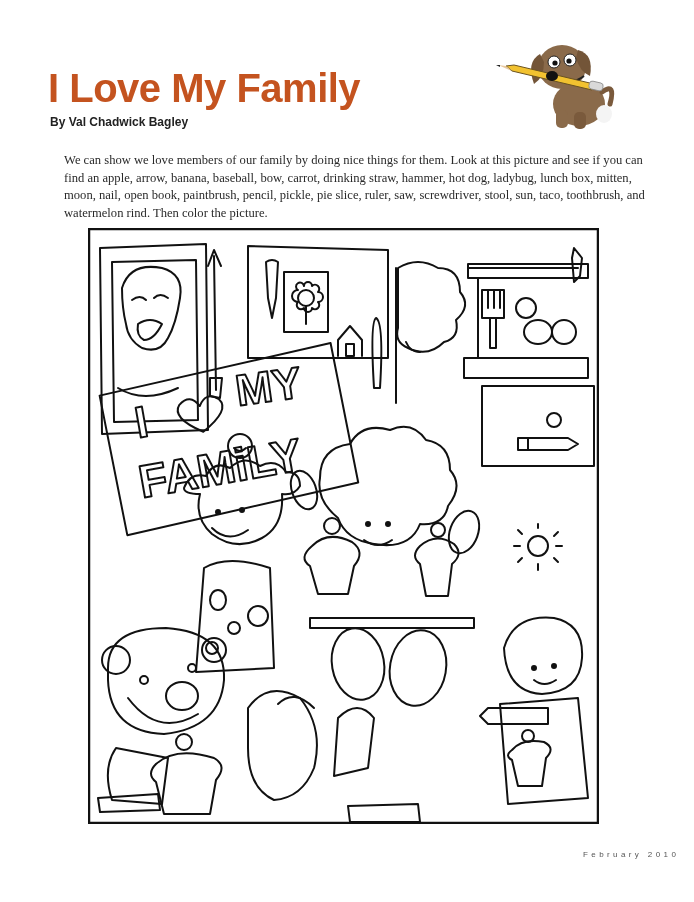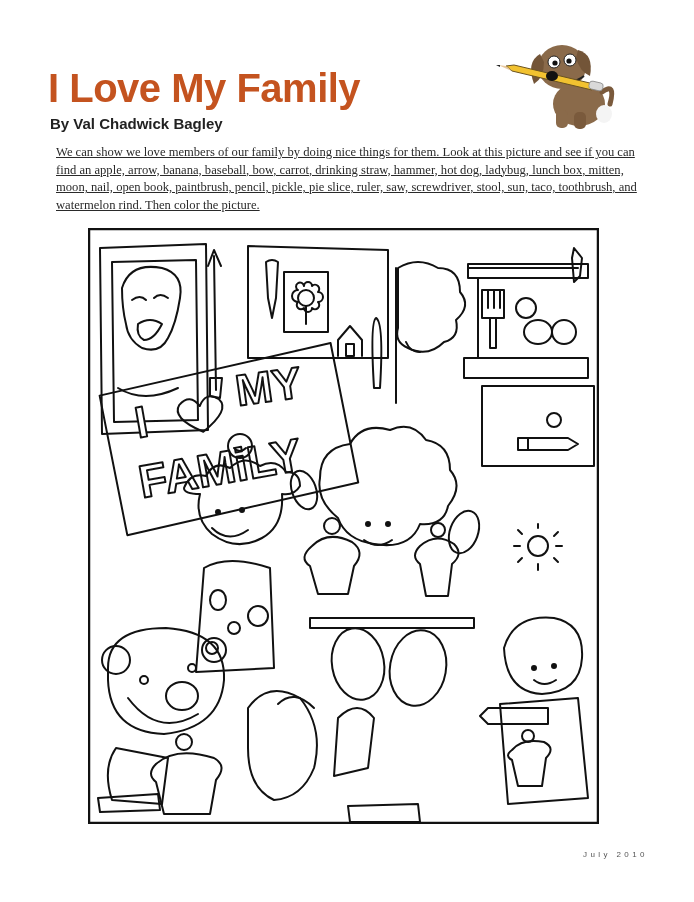"By Val Chadwick Bagley" .byline { font-size: 15px -> 12px }
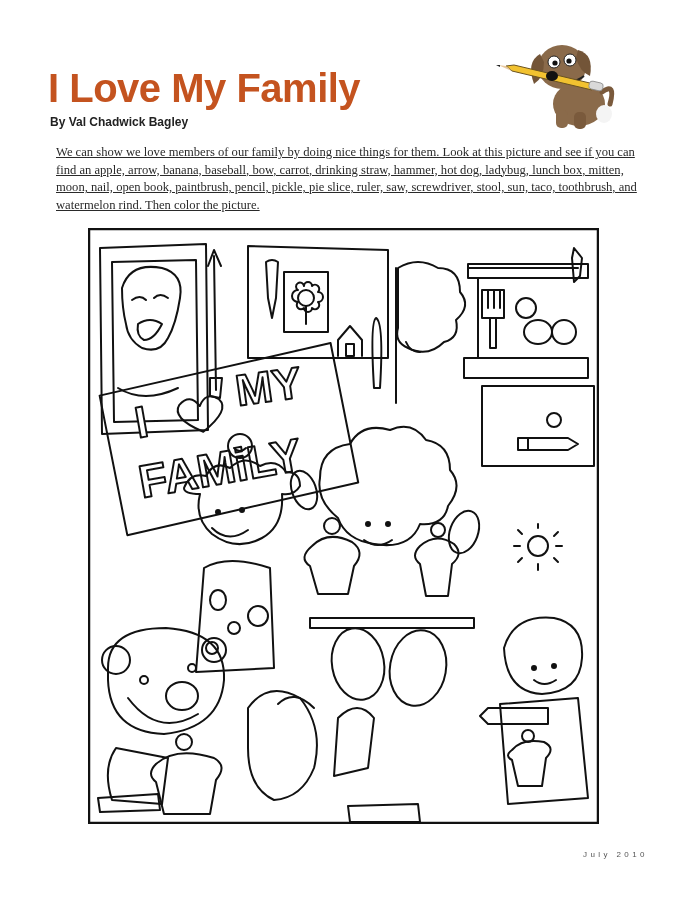"We can show we love" .intro { margin: 8px -> 16px; text-decoration: underline -> none }
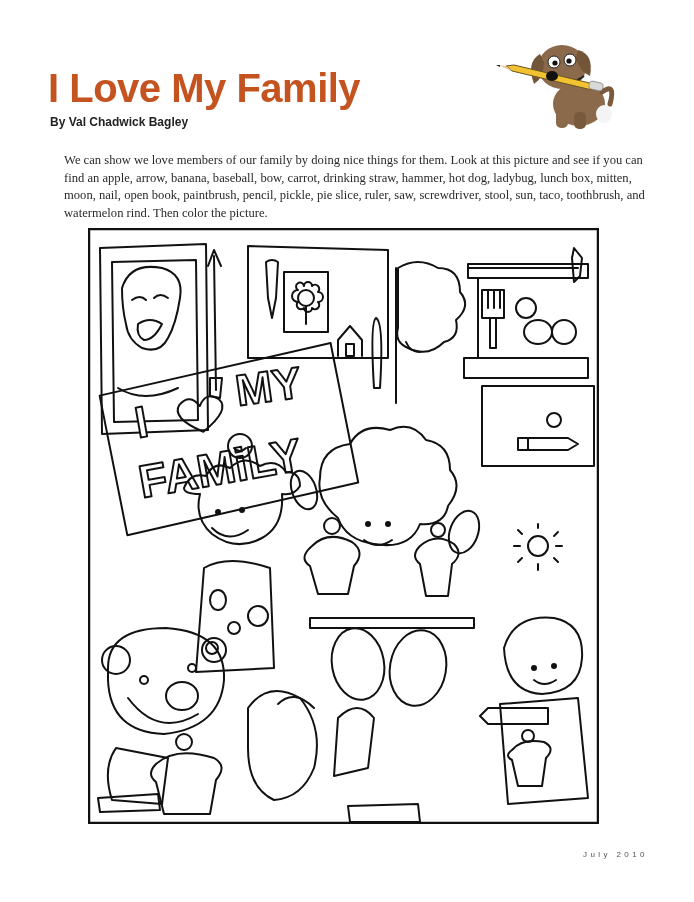"July 2010" div.footer { text: July -> February }
